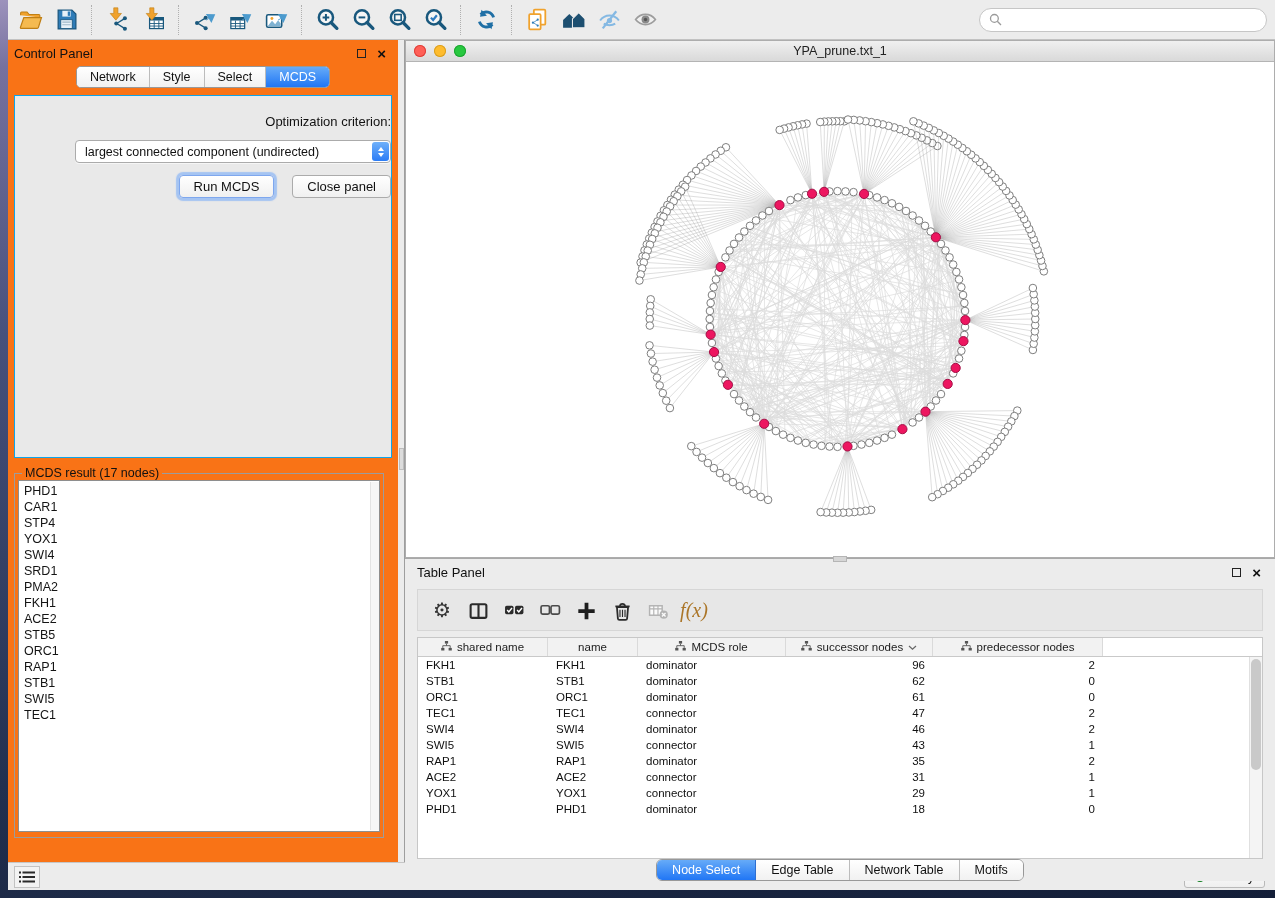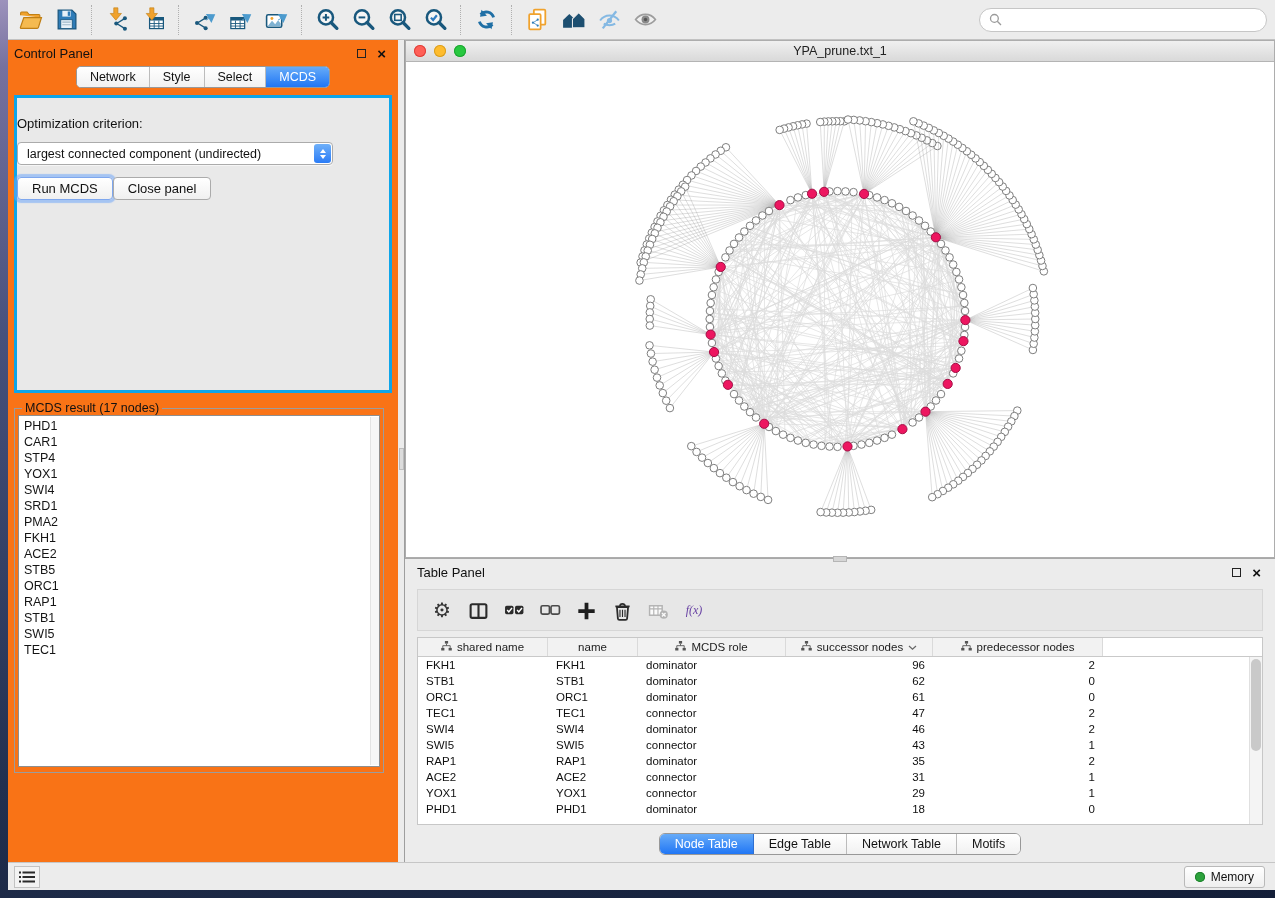"Optimization criterion:" .cp-content { align-items: flex-start -> flex-end; border: 3px solid #0ea5e9 -> 1px solid #0ea5e9; height: 298px -> 363px }
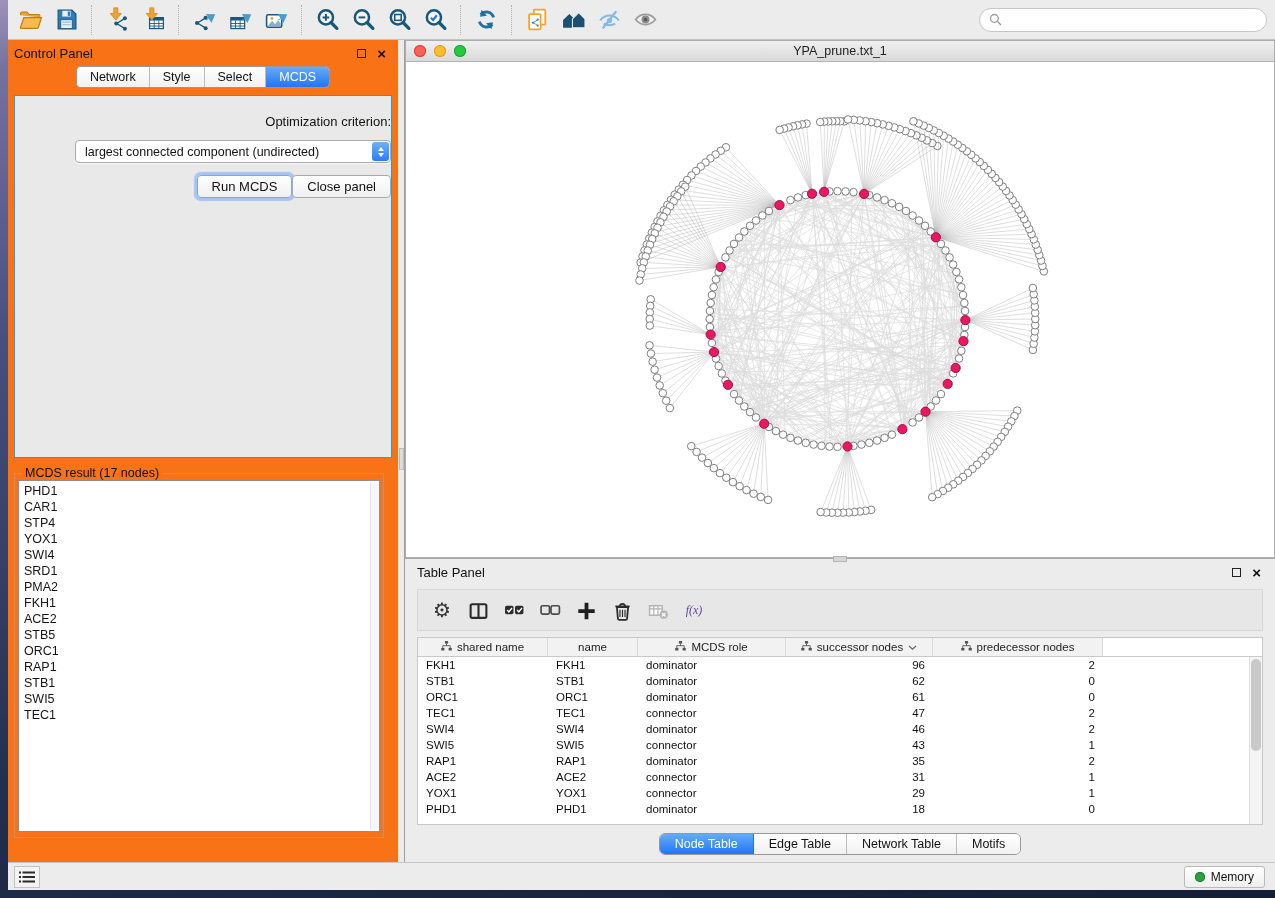"Run MCDS" .btn-row { gap: 0 -> 18px }
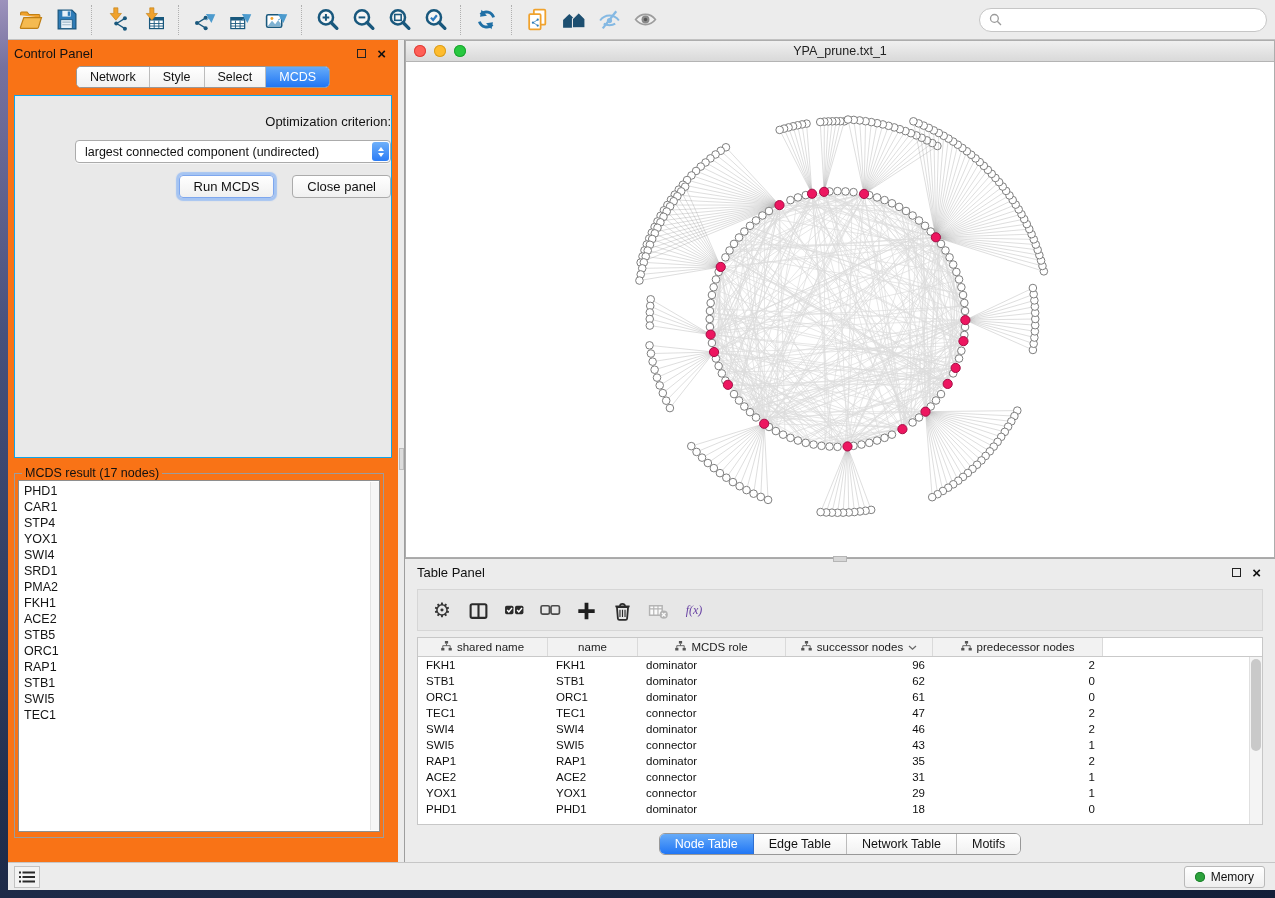"f(x)" .fx-glyph { color: #4c1d95 -> #a16207; font-size: 12px -> 20px }
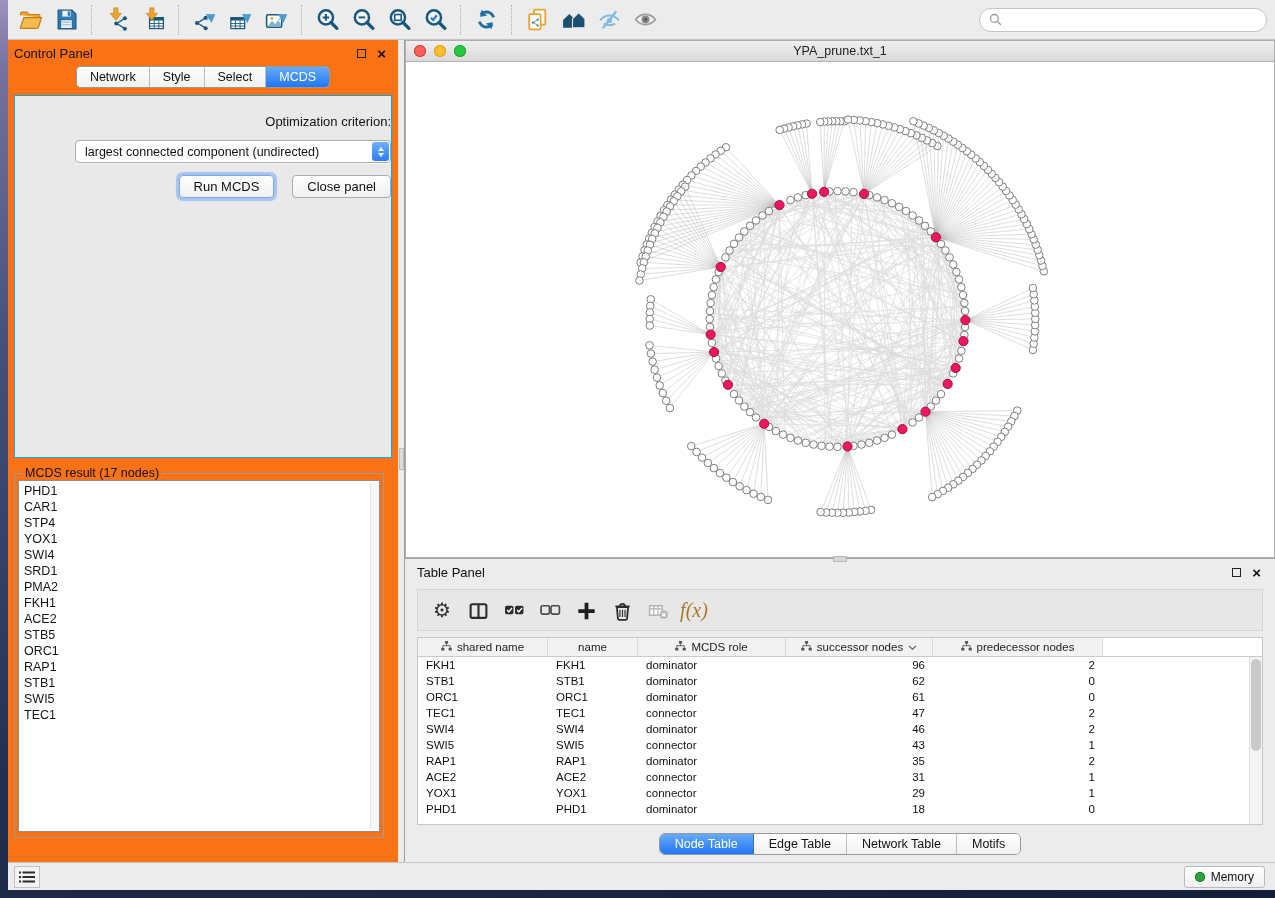"shared name" .tp-tablebox { height: 188px -> 222px }
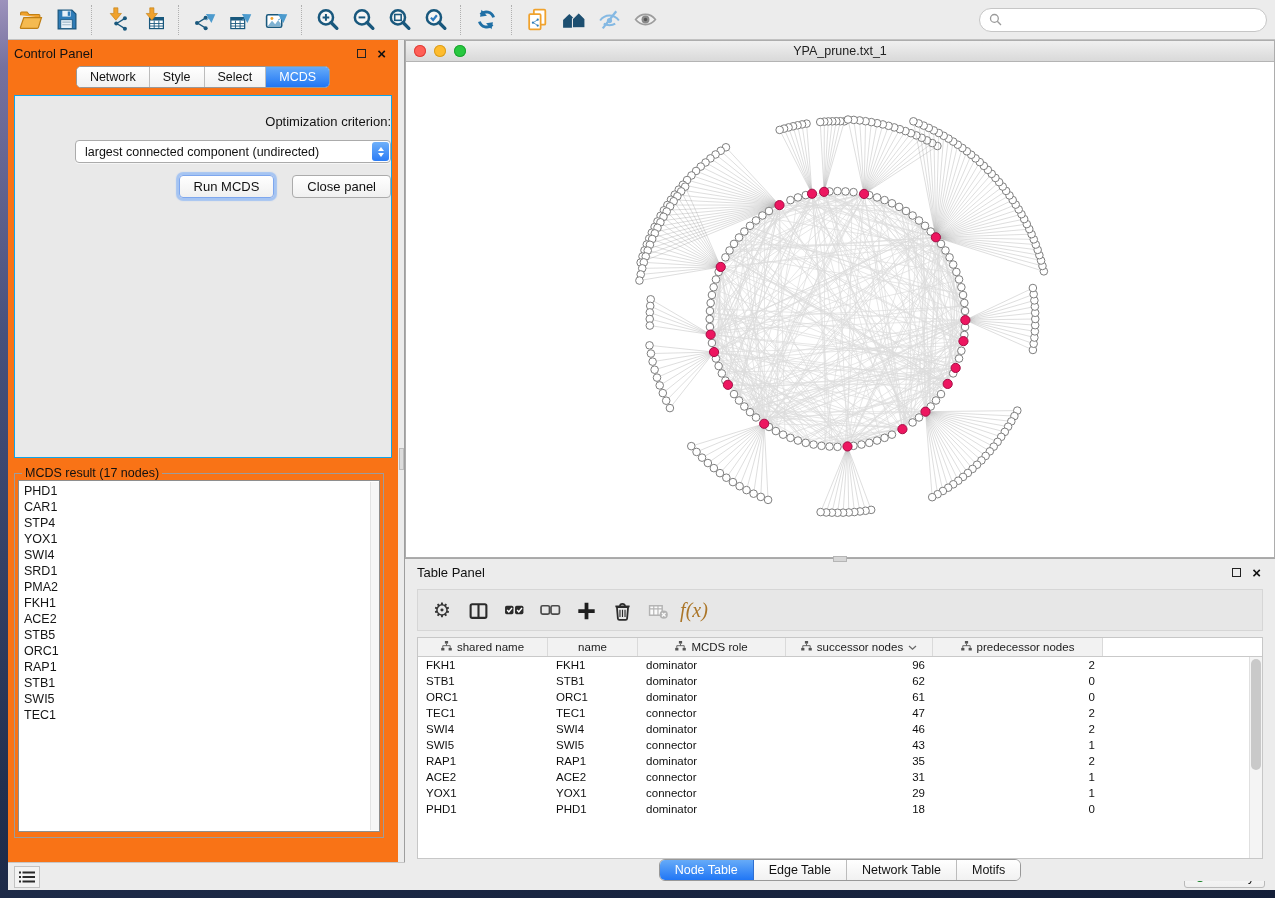"Node Table" span.seg-btn { text: Table -> Select }
